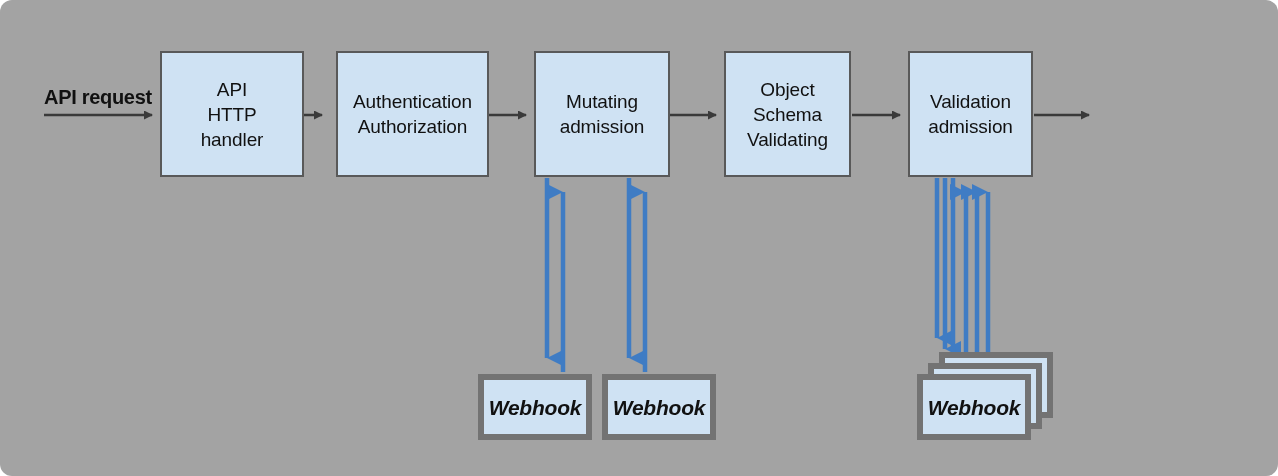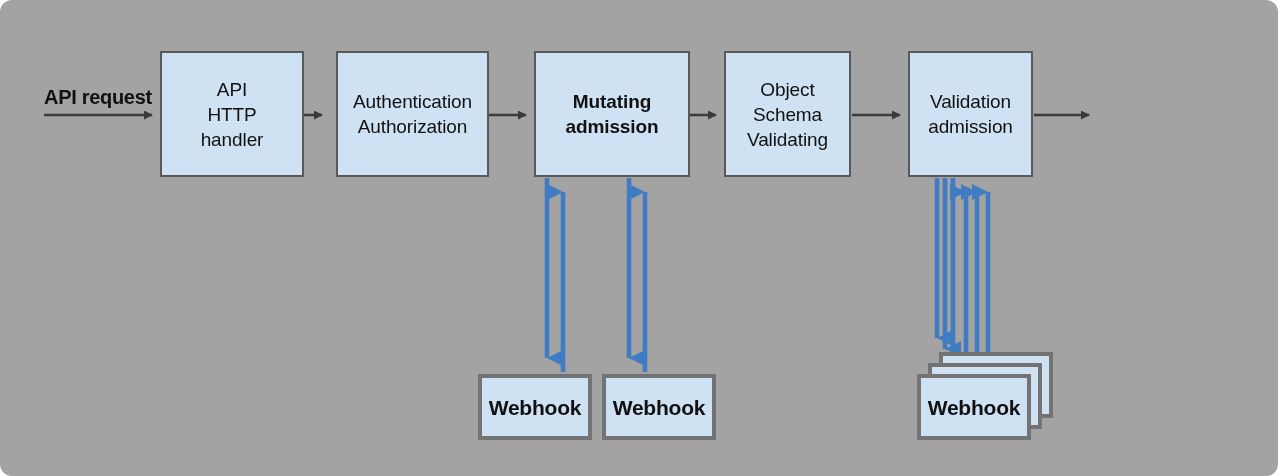"Mutating" div.node { font-weight: bold -> none; width: 156px -> 136px }
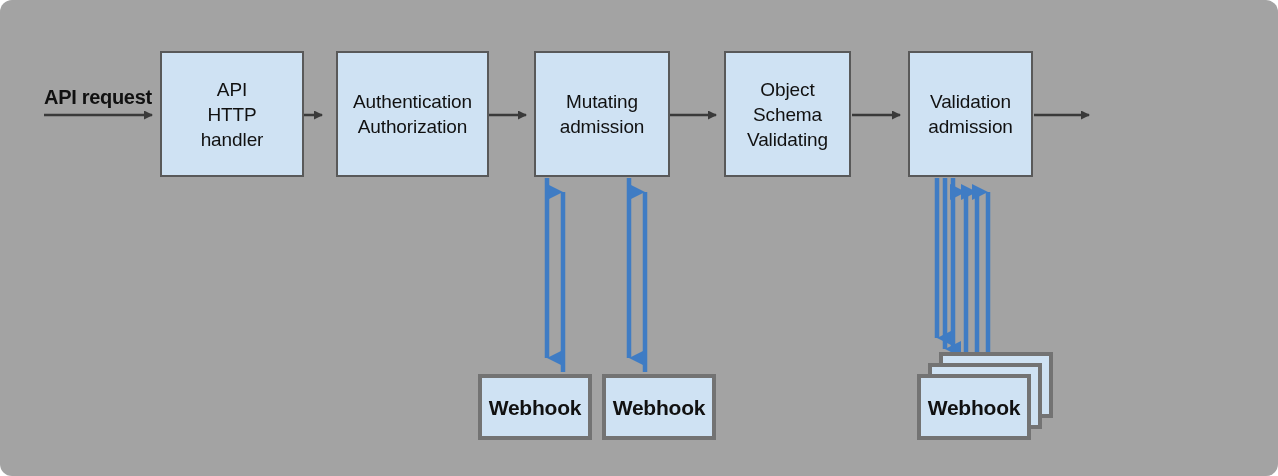"Webhook" .webhook { border: 4px solid #737373 -> 6px solid #737373; font-style: none -> italic }
